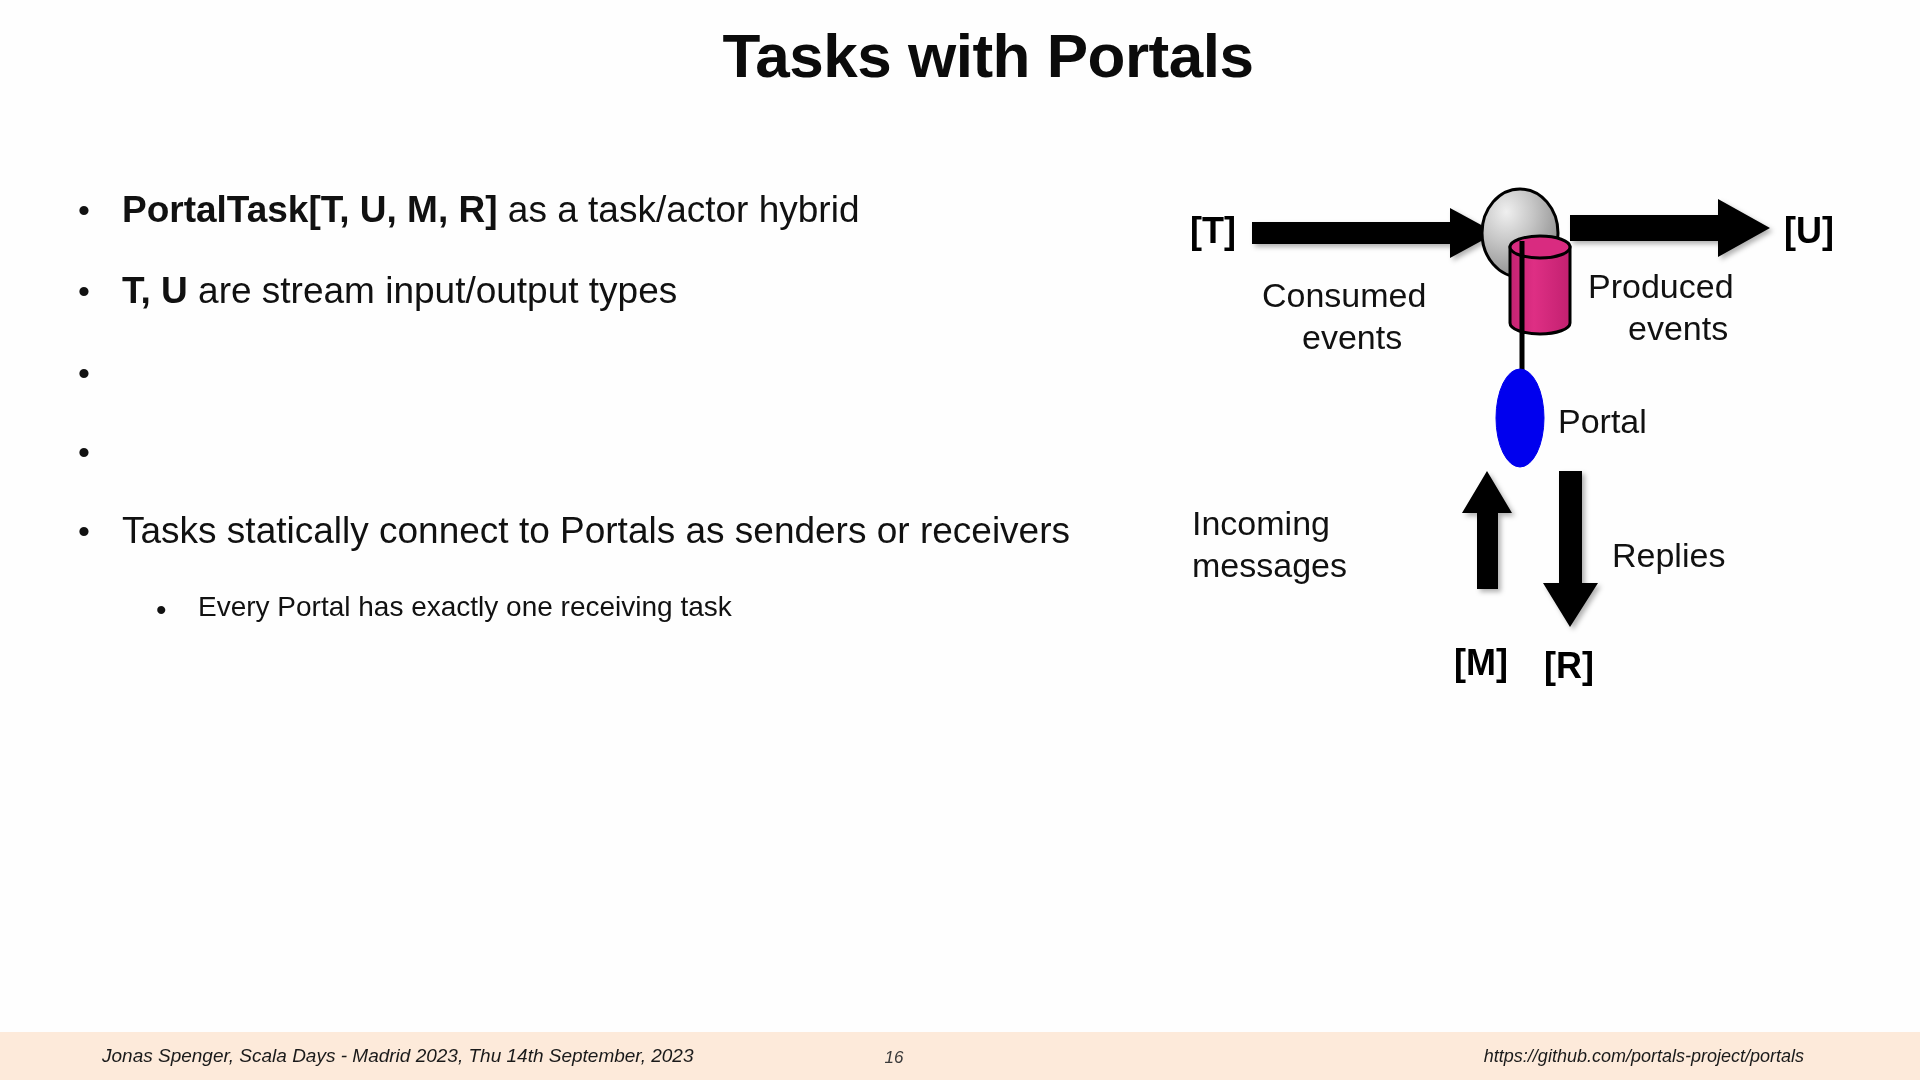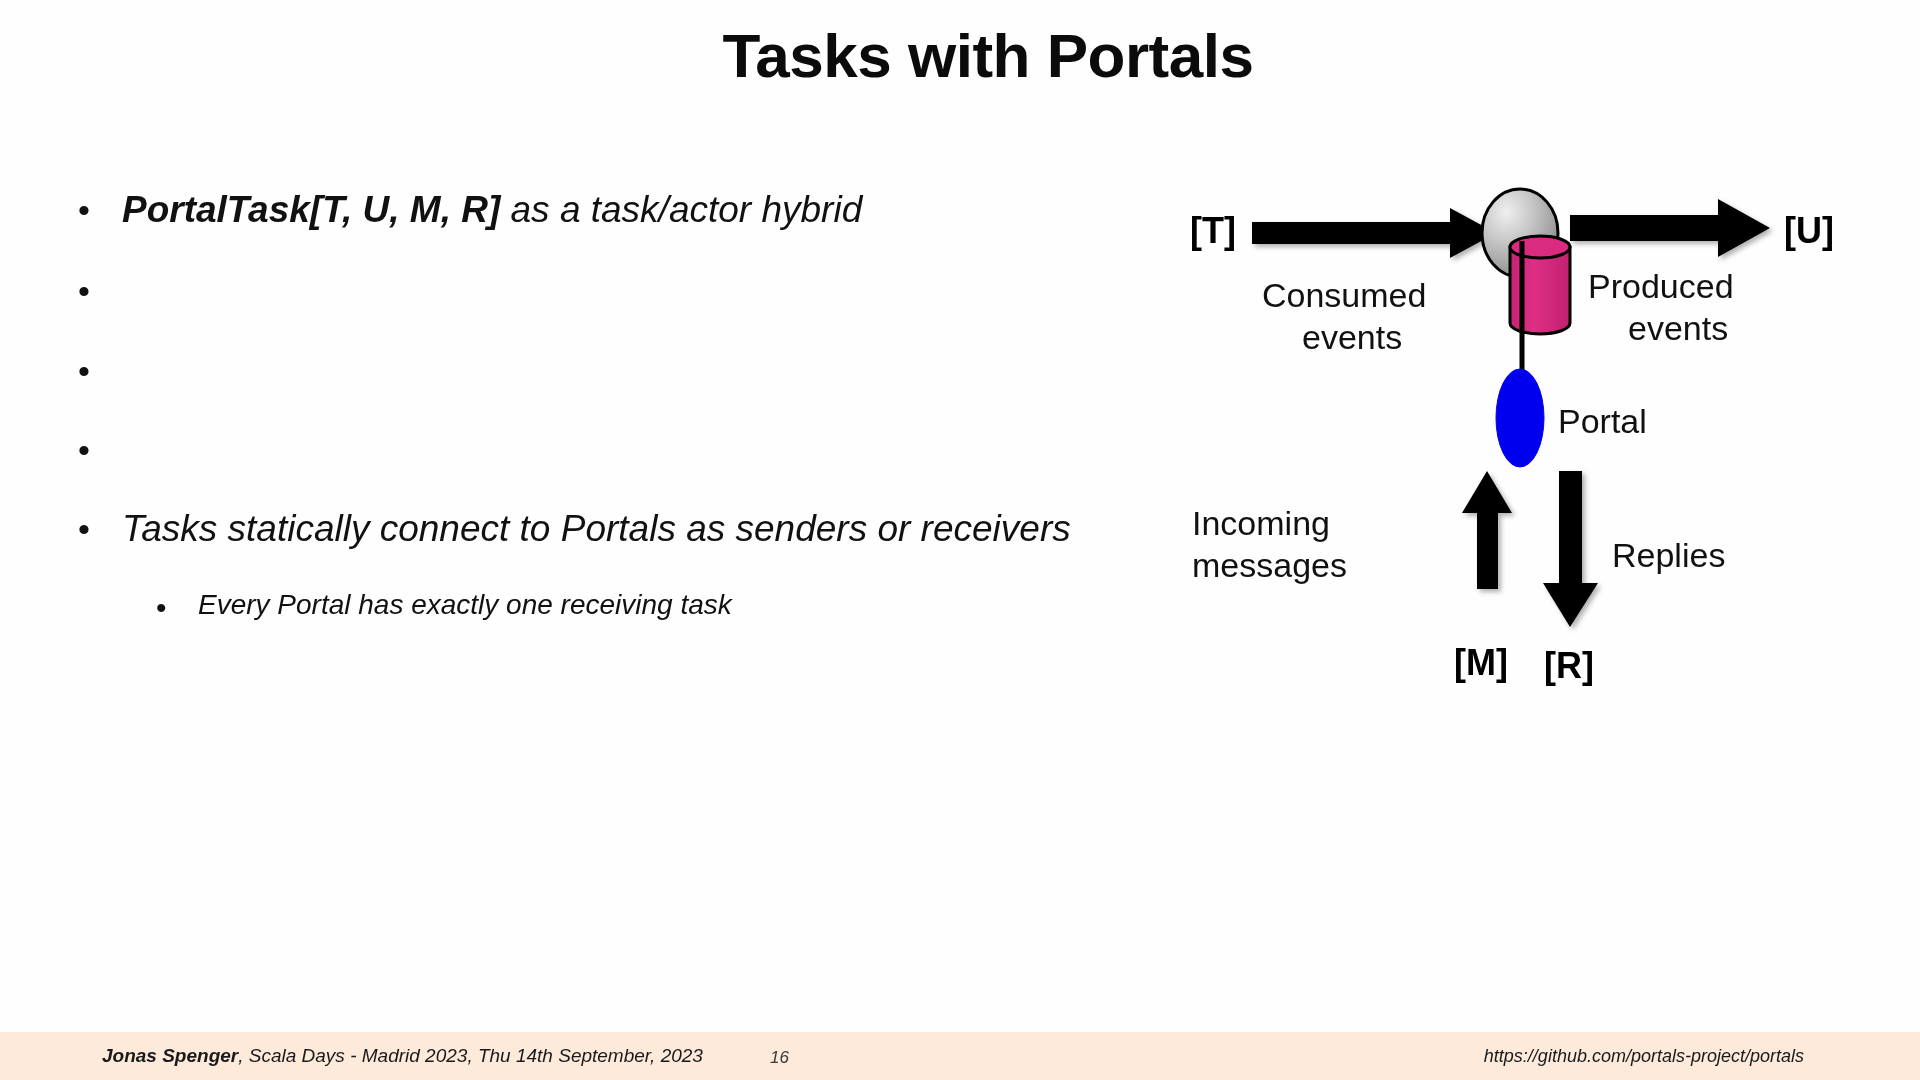"PortalTask[T, U, M, R] as" .bullet-text { font-style: italic -> none }
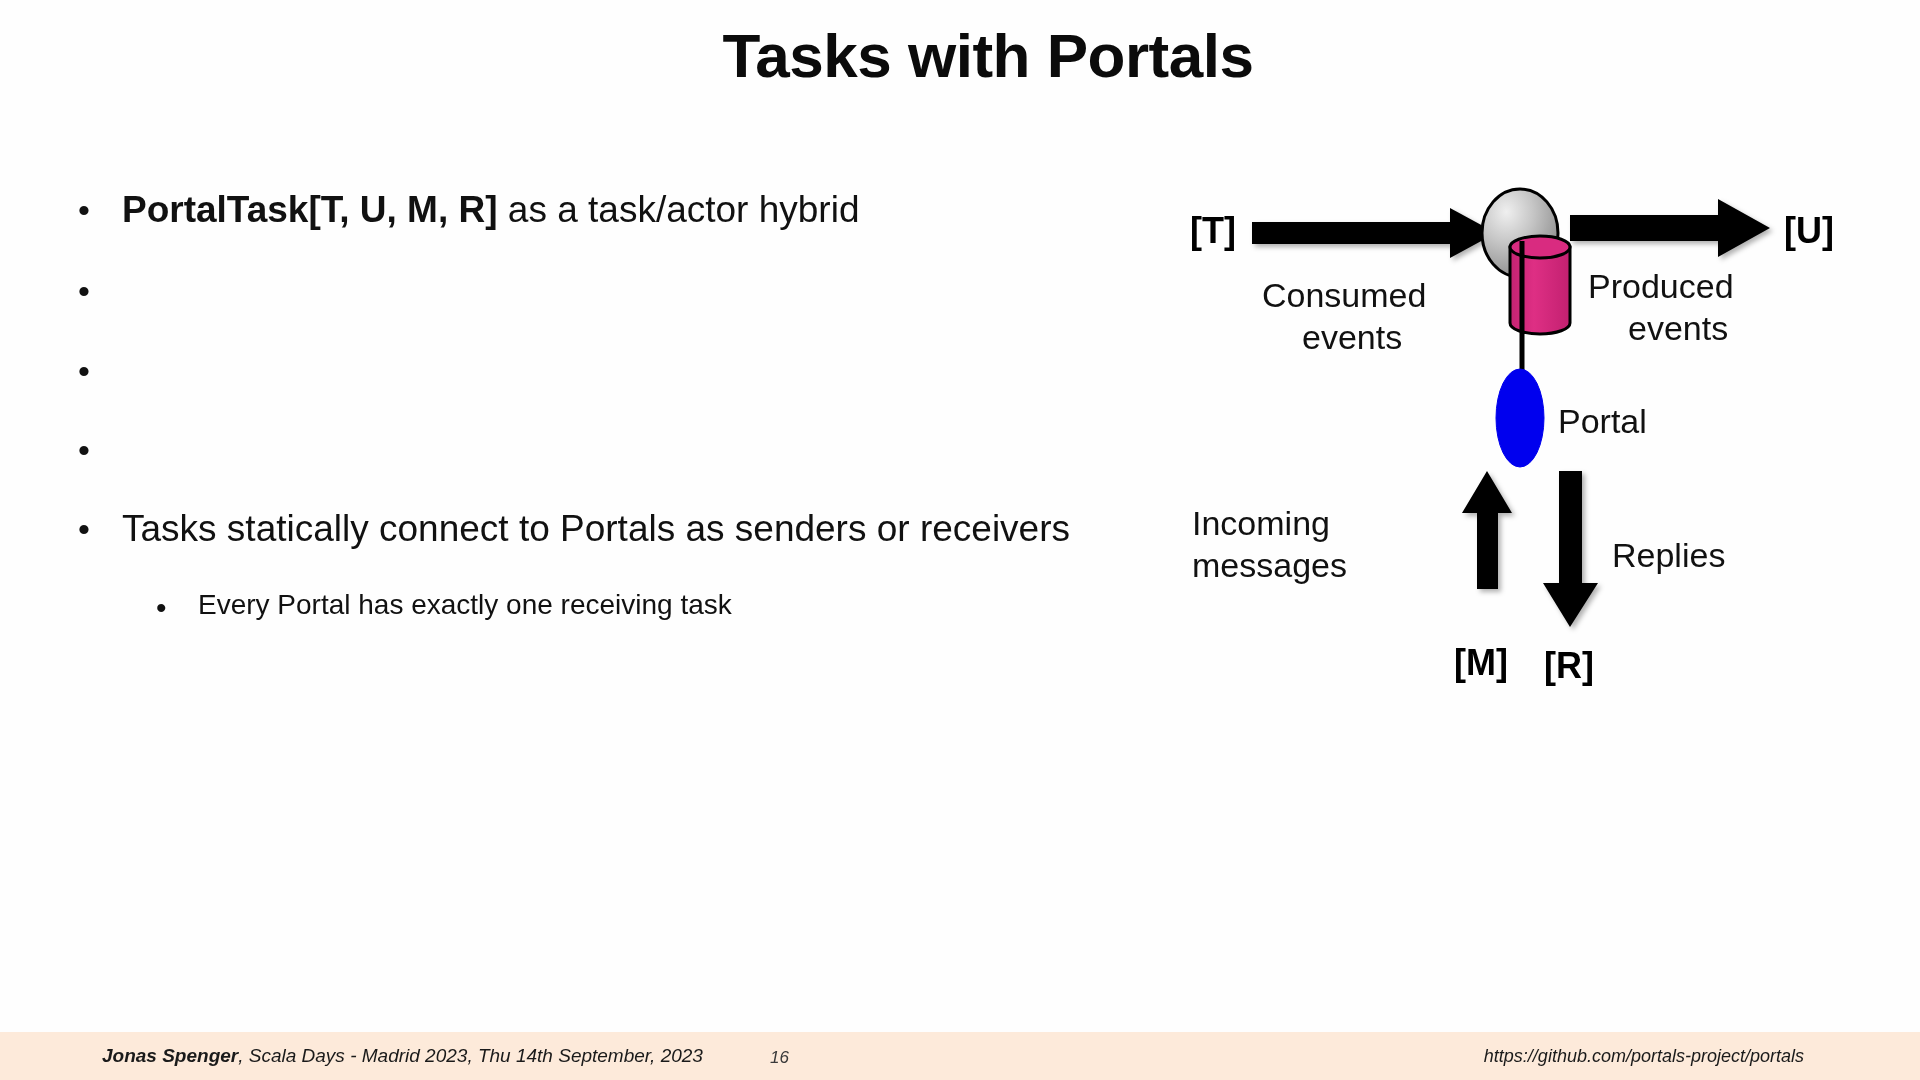"T, U are stream input/output" span.bullet-text { html: none -> <span><span>T, U</span><span> are stream input/output types</span></span> }
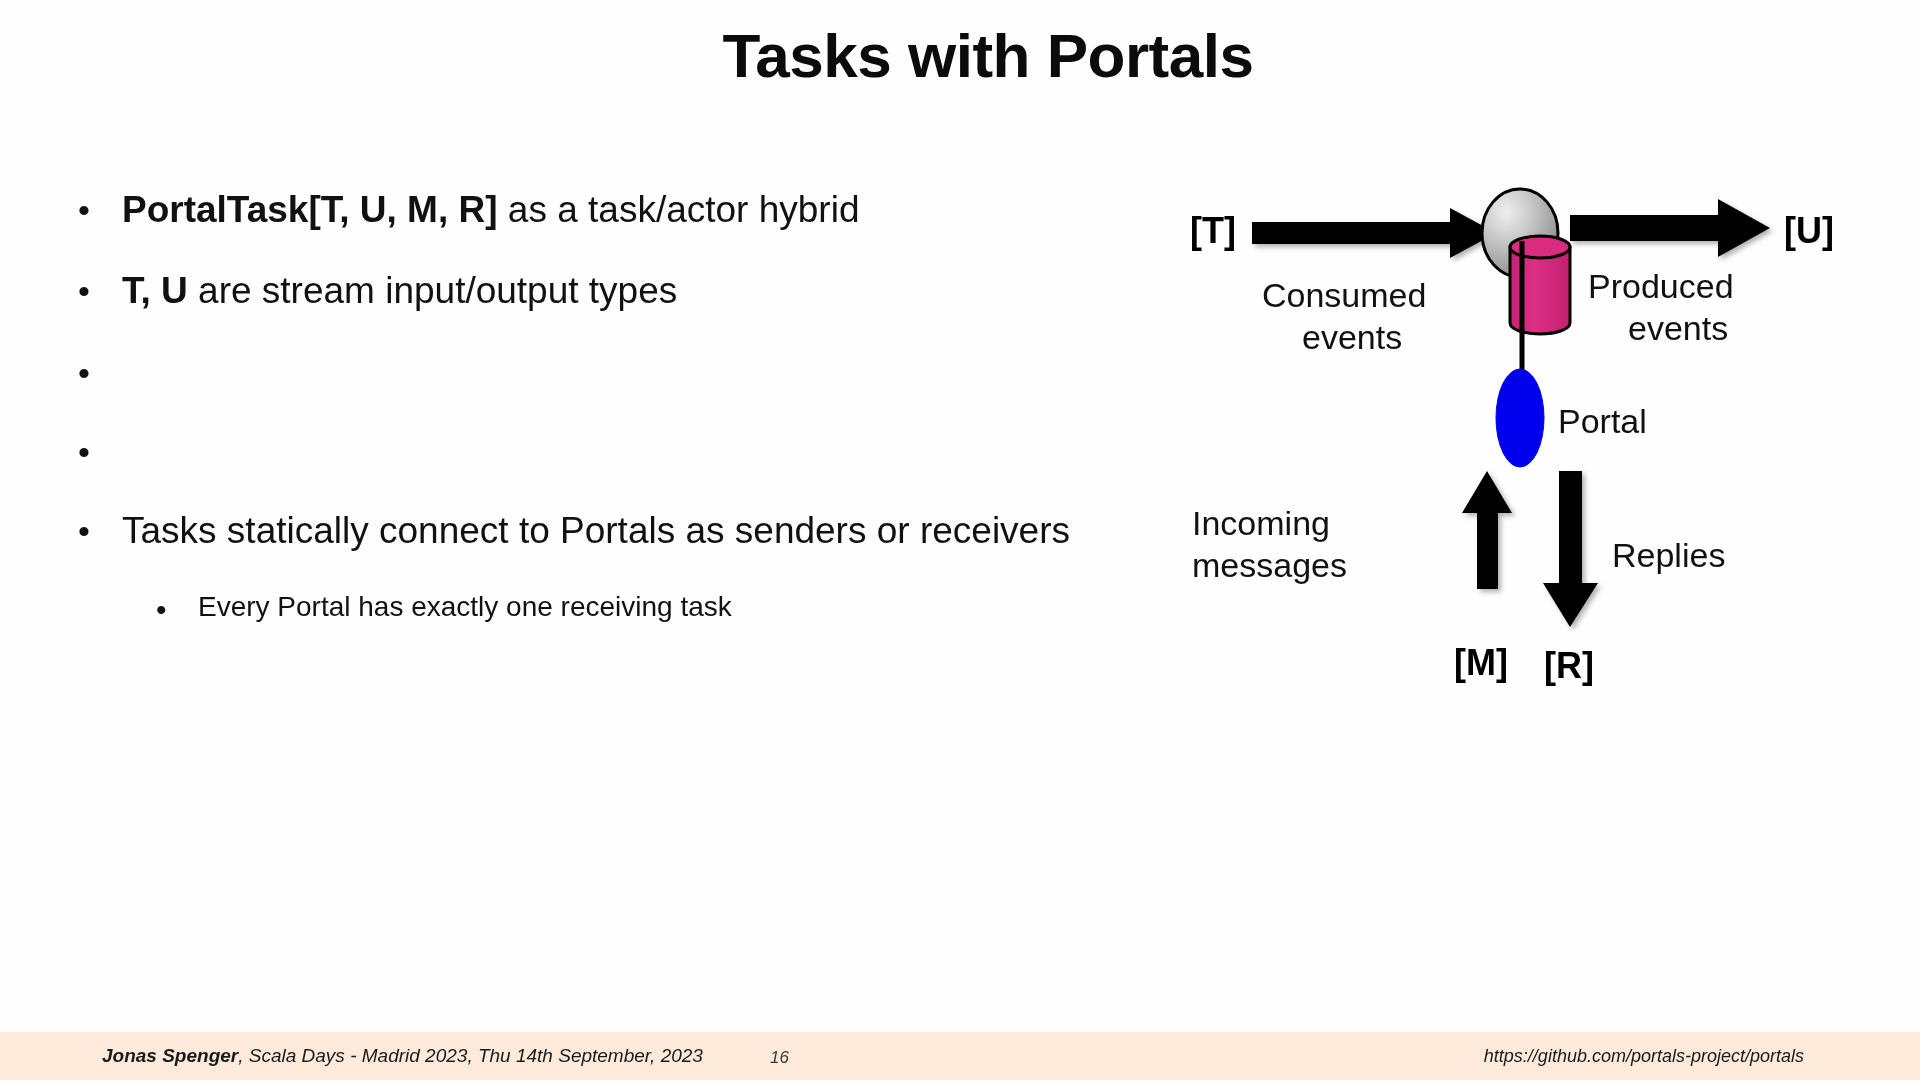"Jonas Spenger" .footer-left .name { font-weight: bold -> normal }
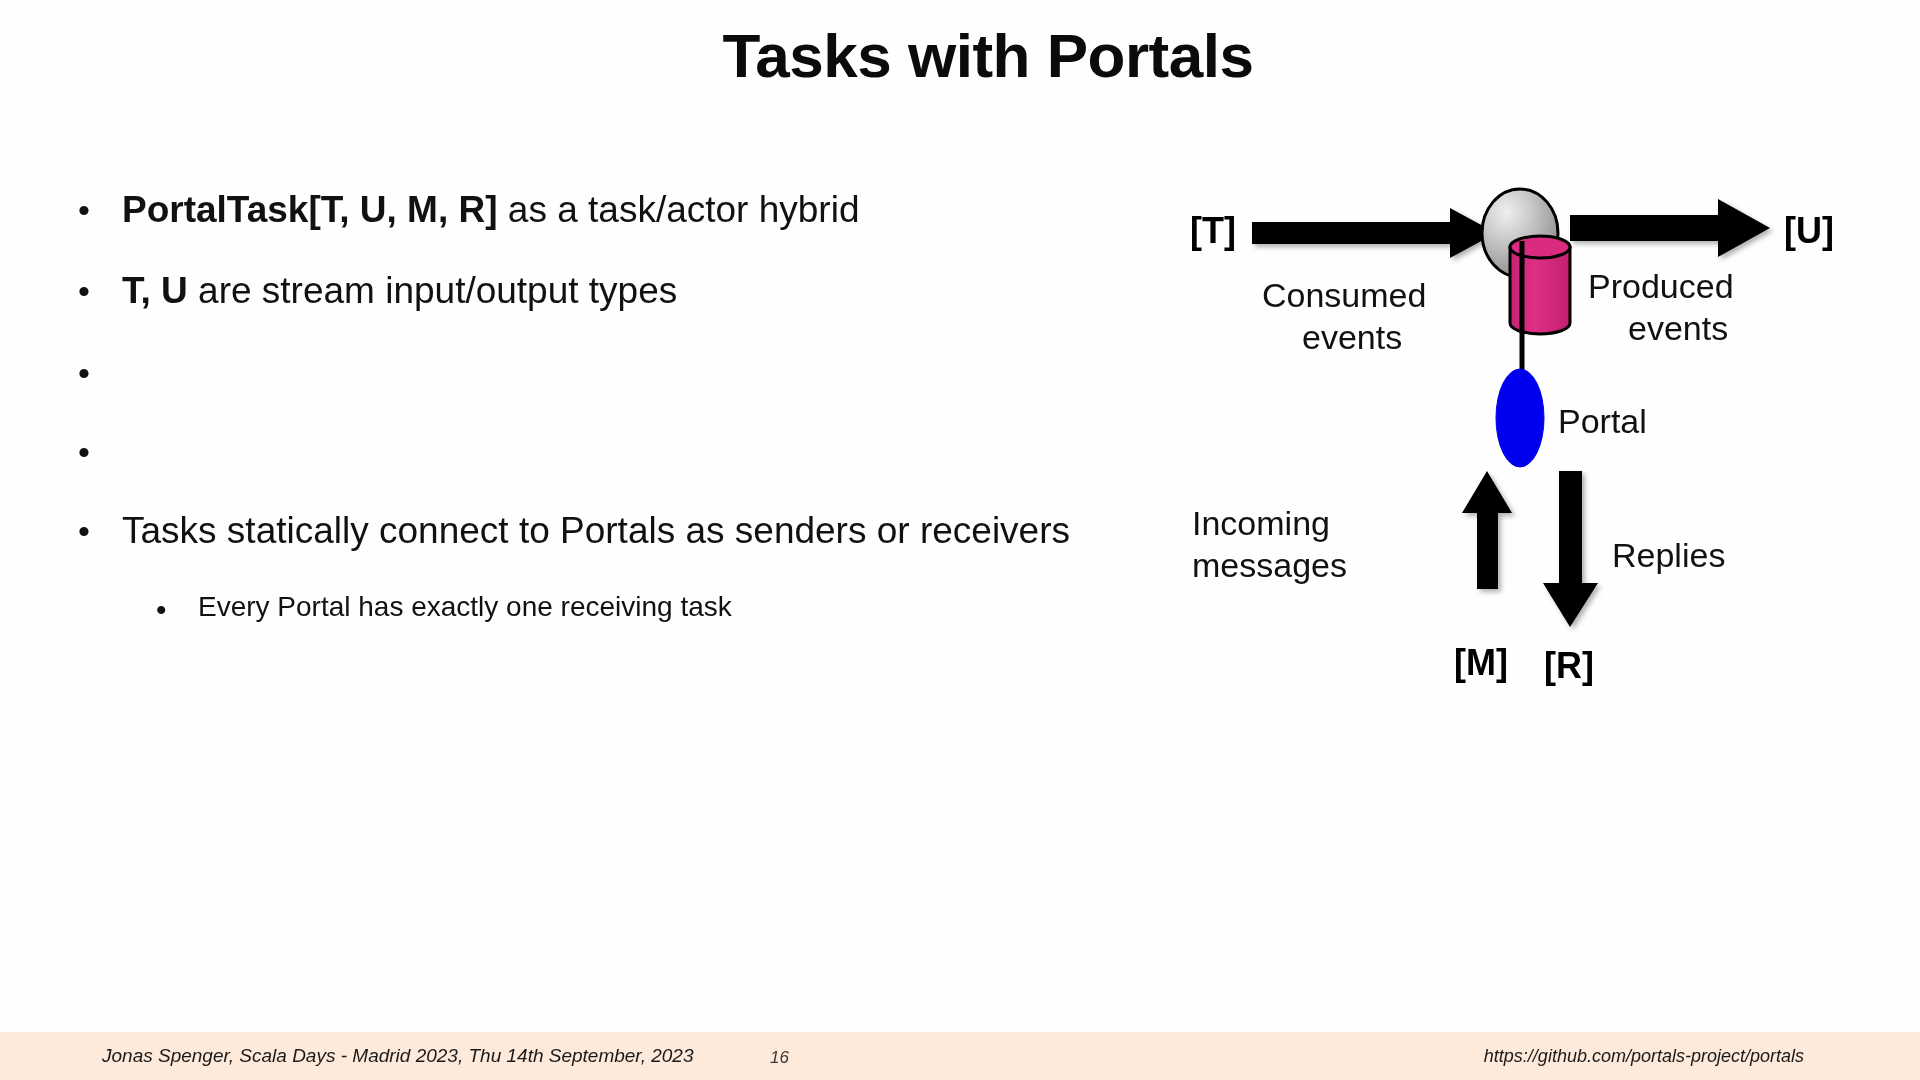"16" .footer-page { width: 1559px -> 1788px }
